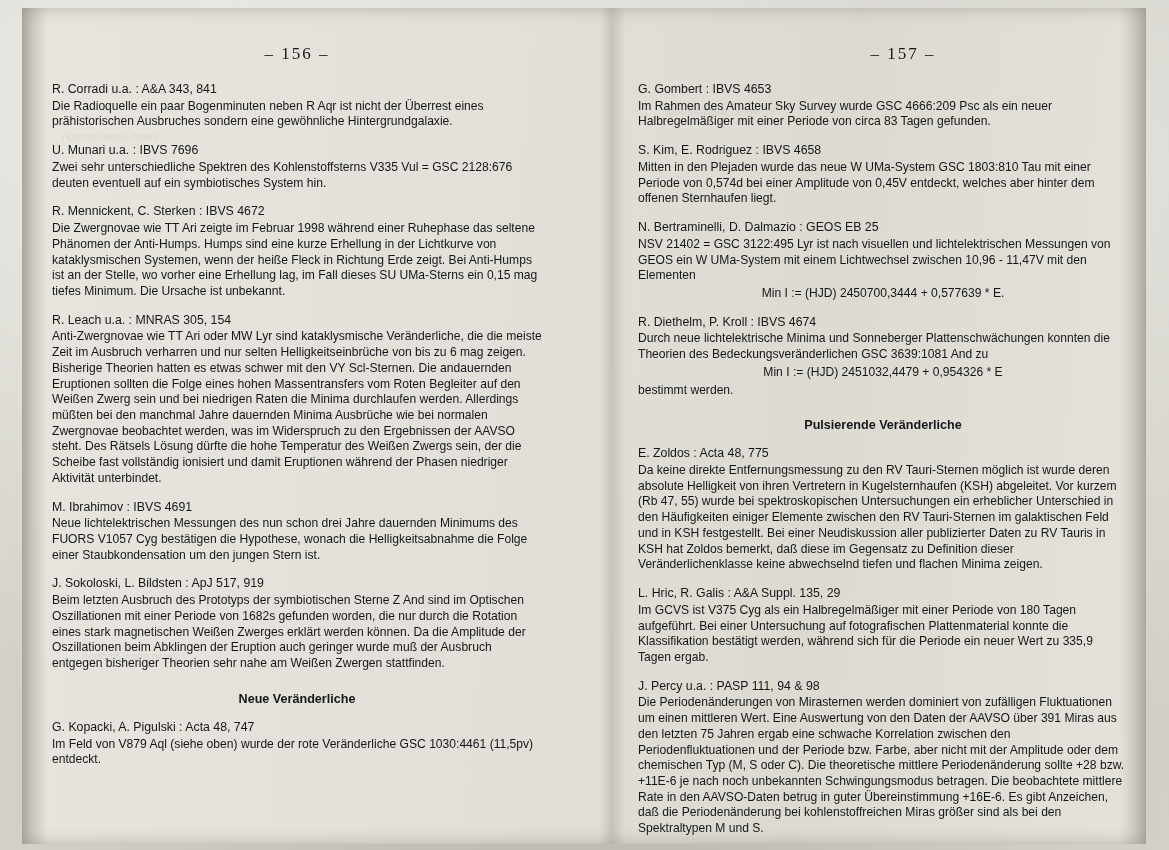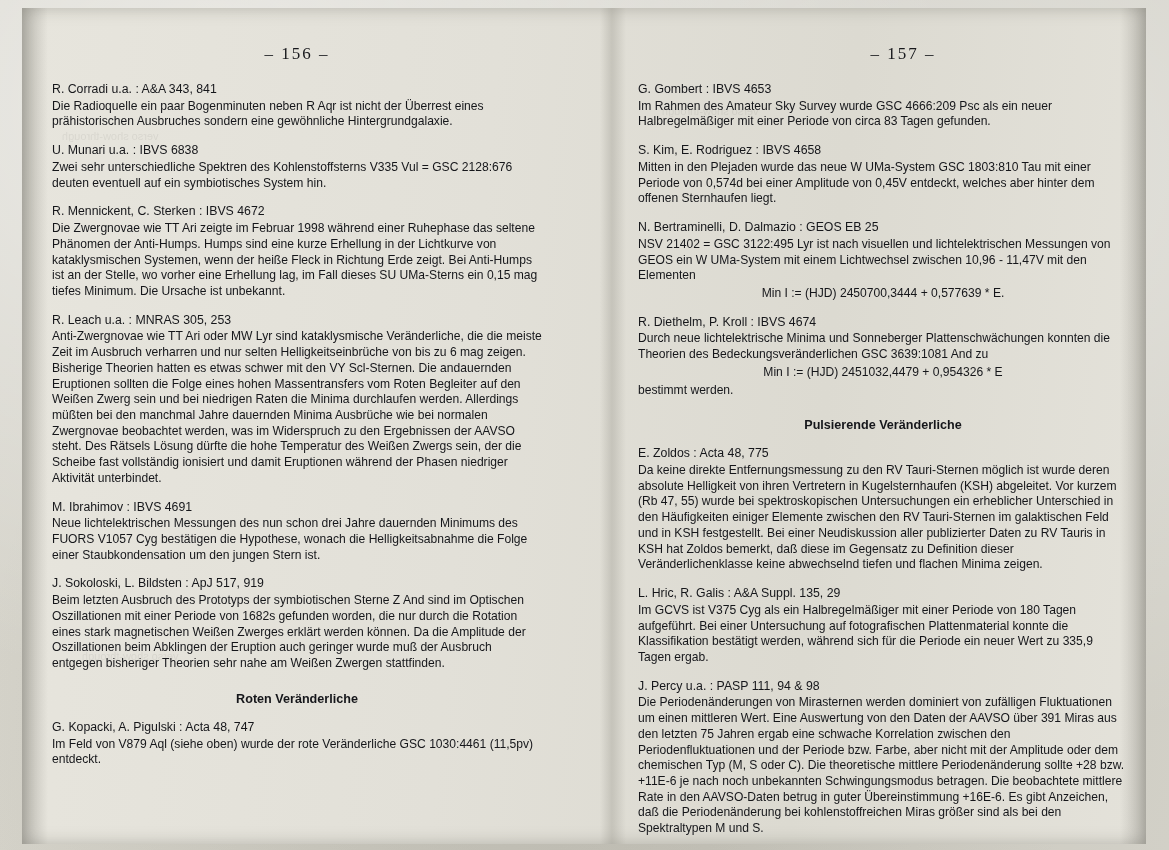"U. Munari u.a. : IBVS" div.entry-head { text: 6838 -> 7696 }
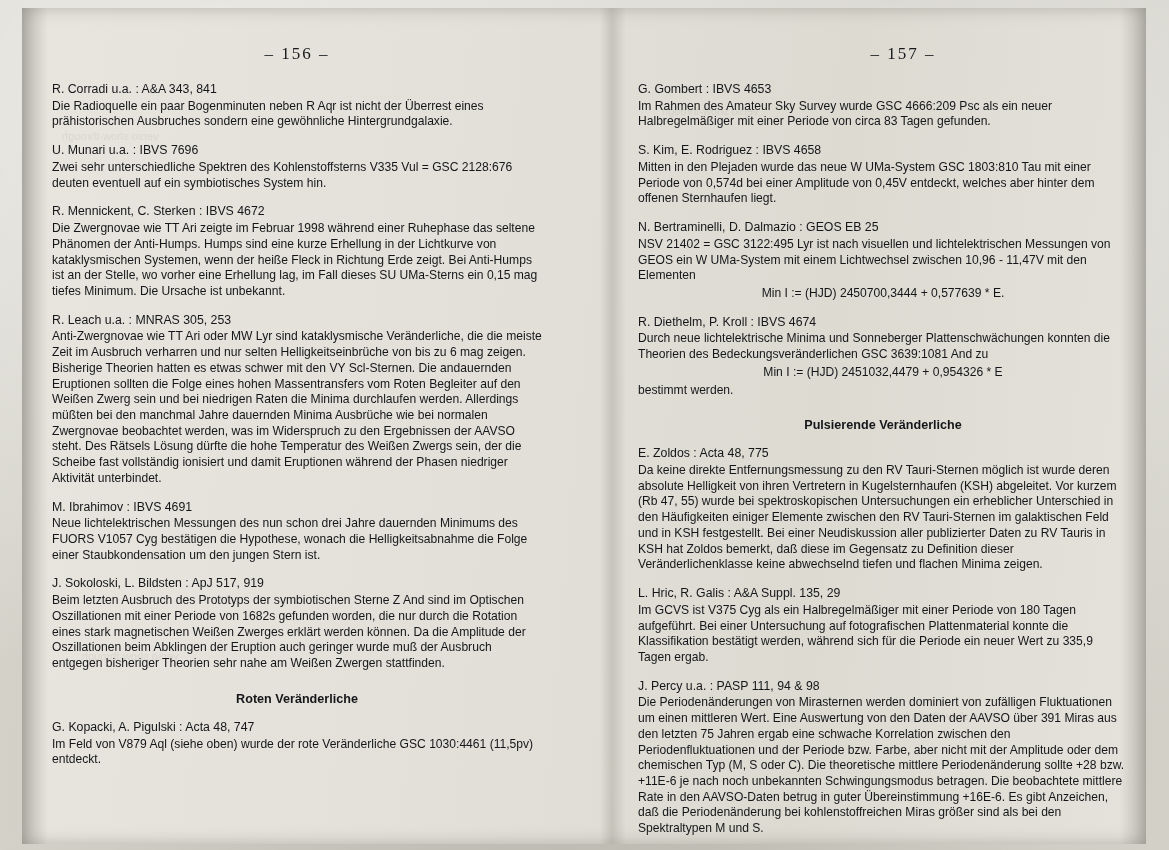"R. Leach u.a. : MNRAS" div.entry-head { text: 253 -> 154 }
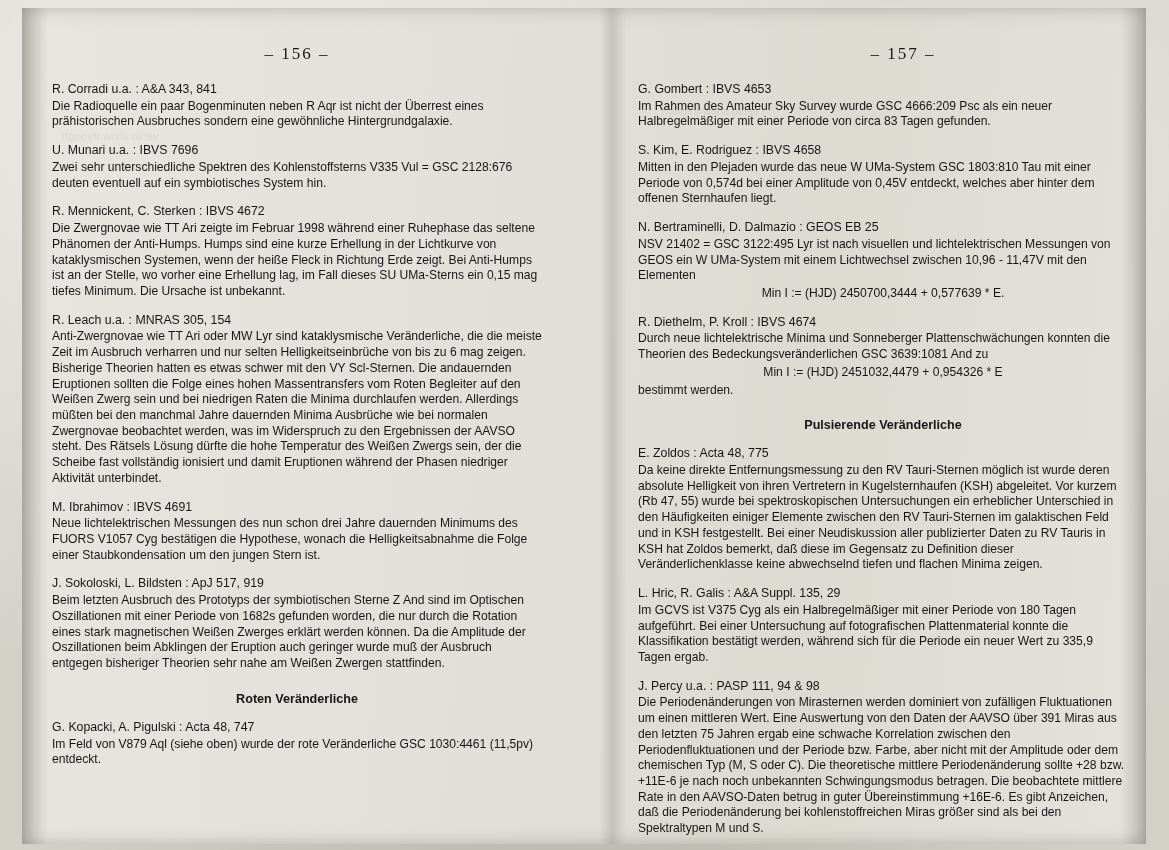"Roten Veränderliche" div.section-title { text: Roten -> Neue }
